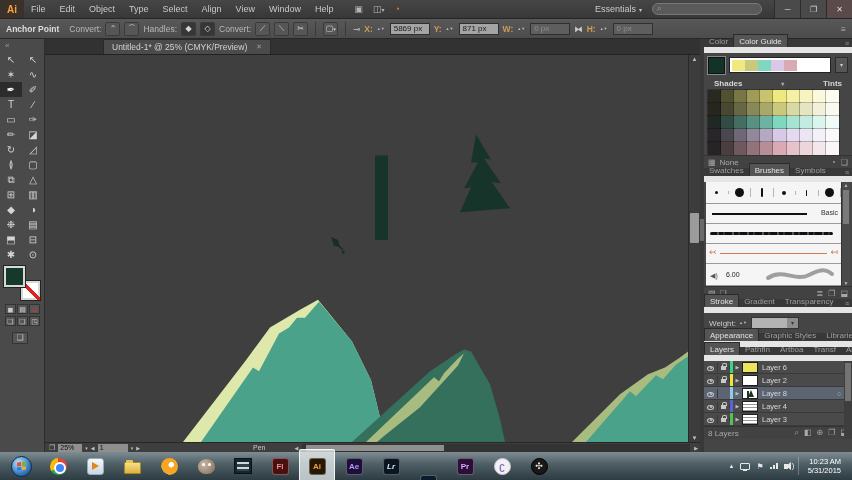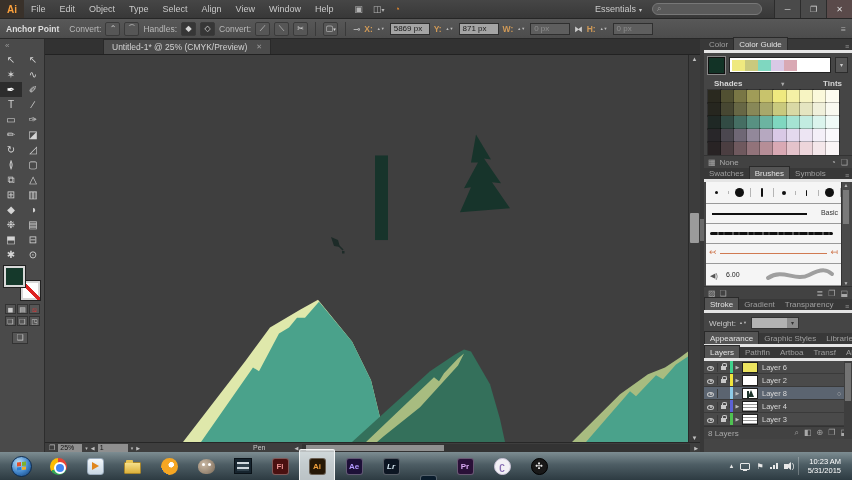"Color" .ptabs { border-bottom: 3px solid #e5e5e5 -> 6px solid #e5e5e5 }
